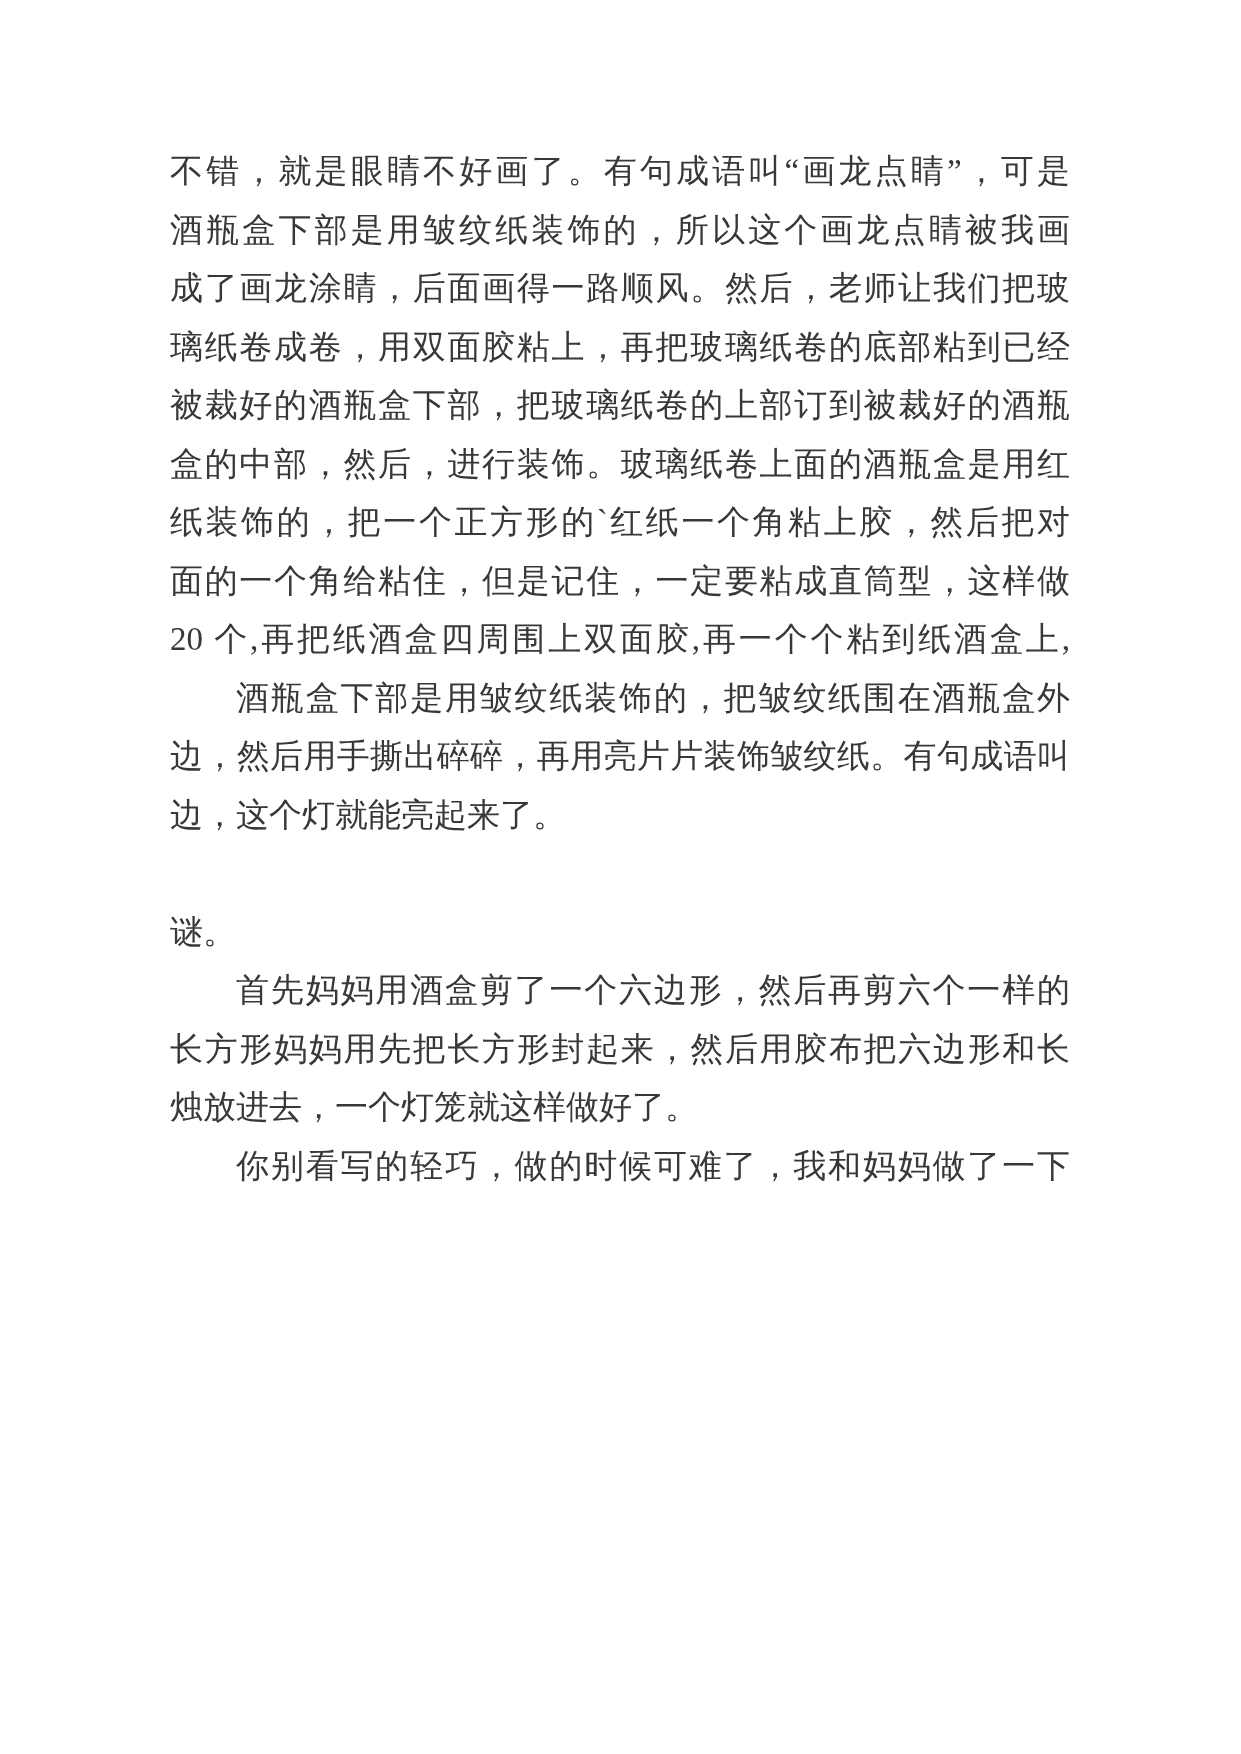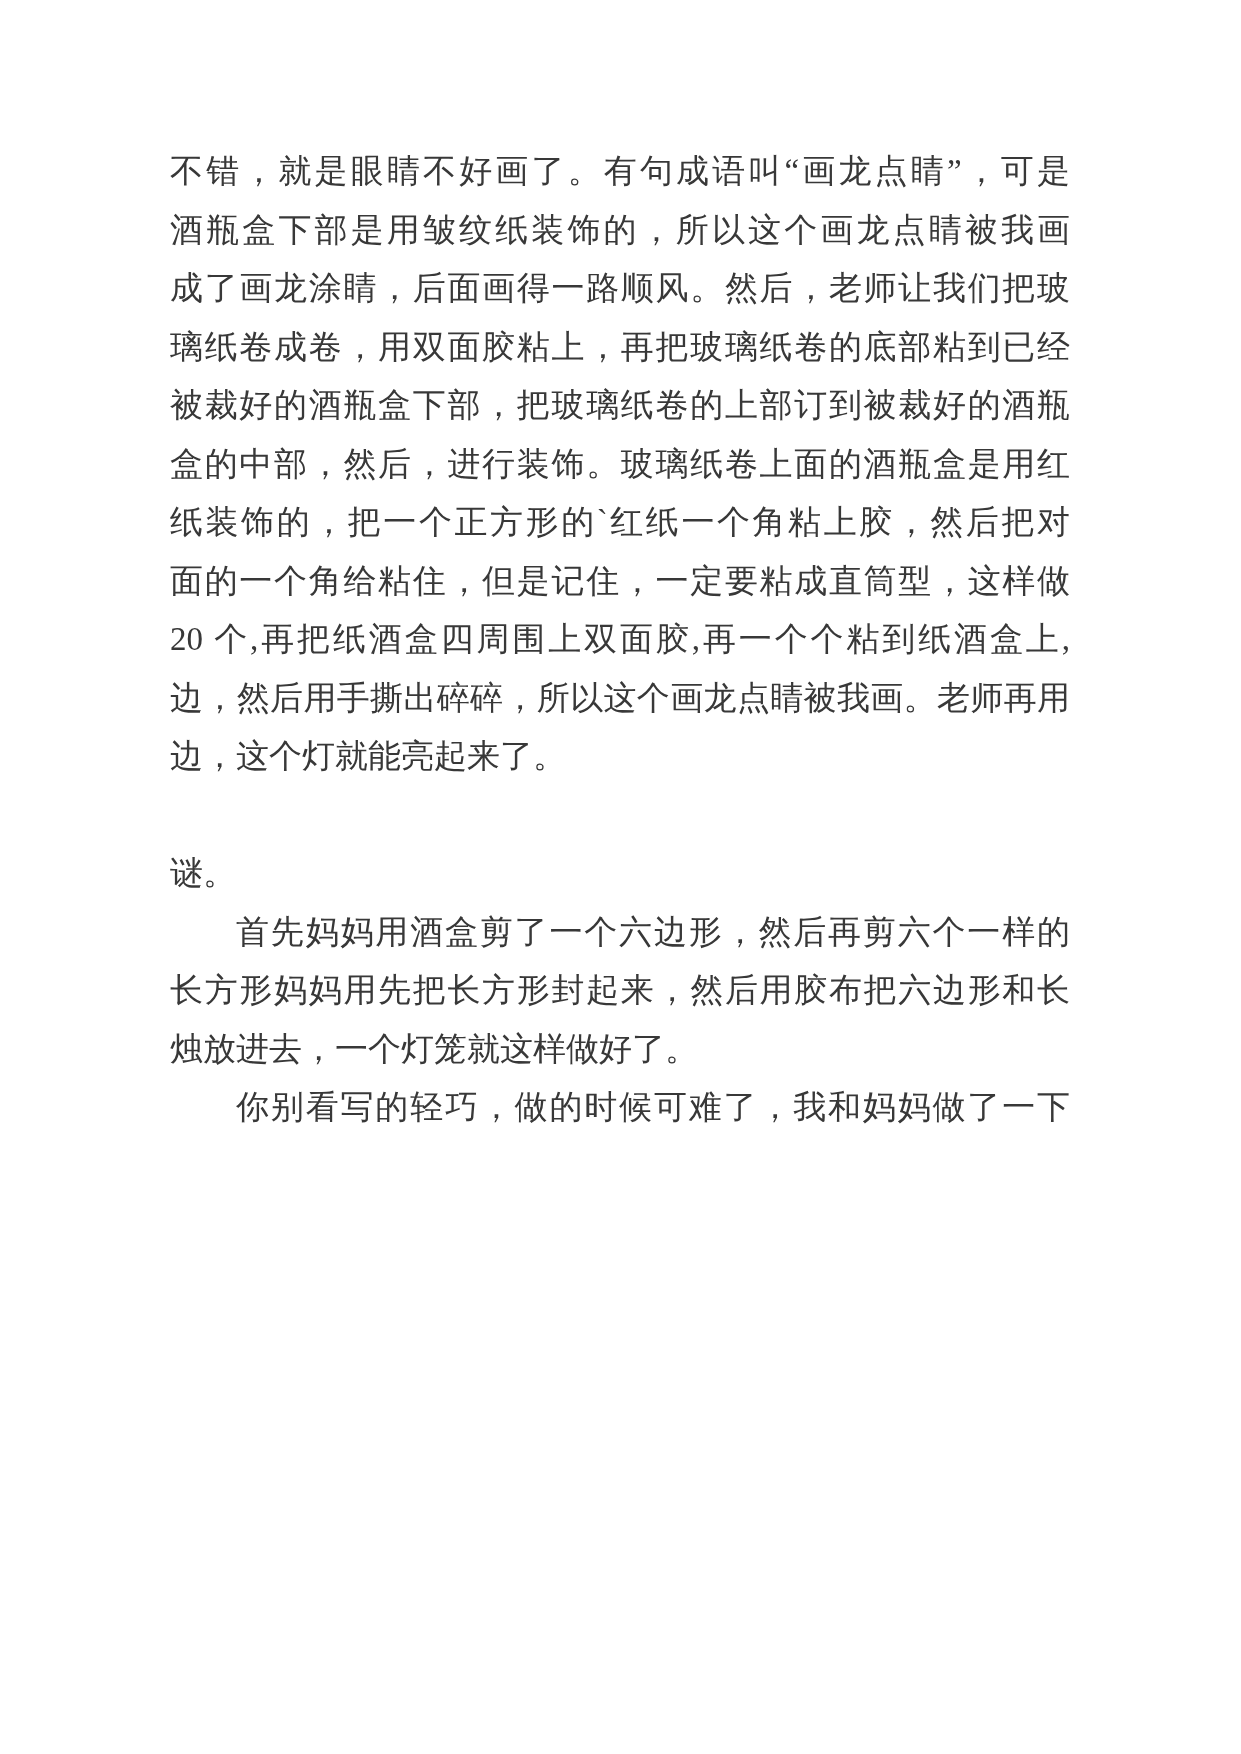"酒瓶盒下部是用皱纹纸装饰的，把皱纹纸围在酒瓶盒外" div.text-line { html: none -> <div>酒瓶盒下部是用皱纹纸装饰的，把皱纹纸围在酒瓶盒外</div> }
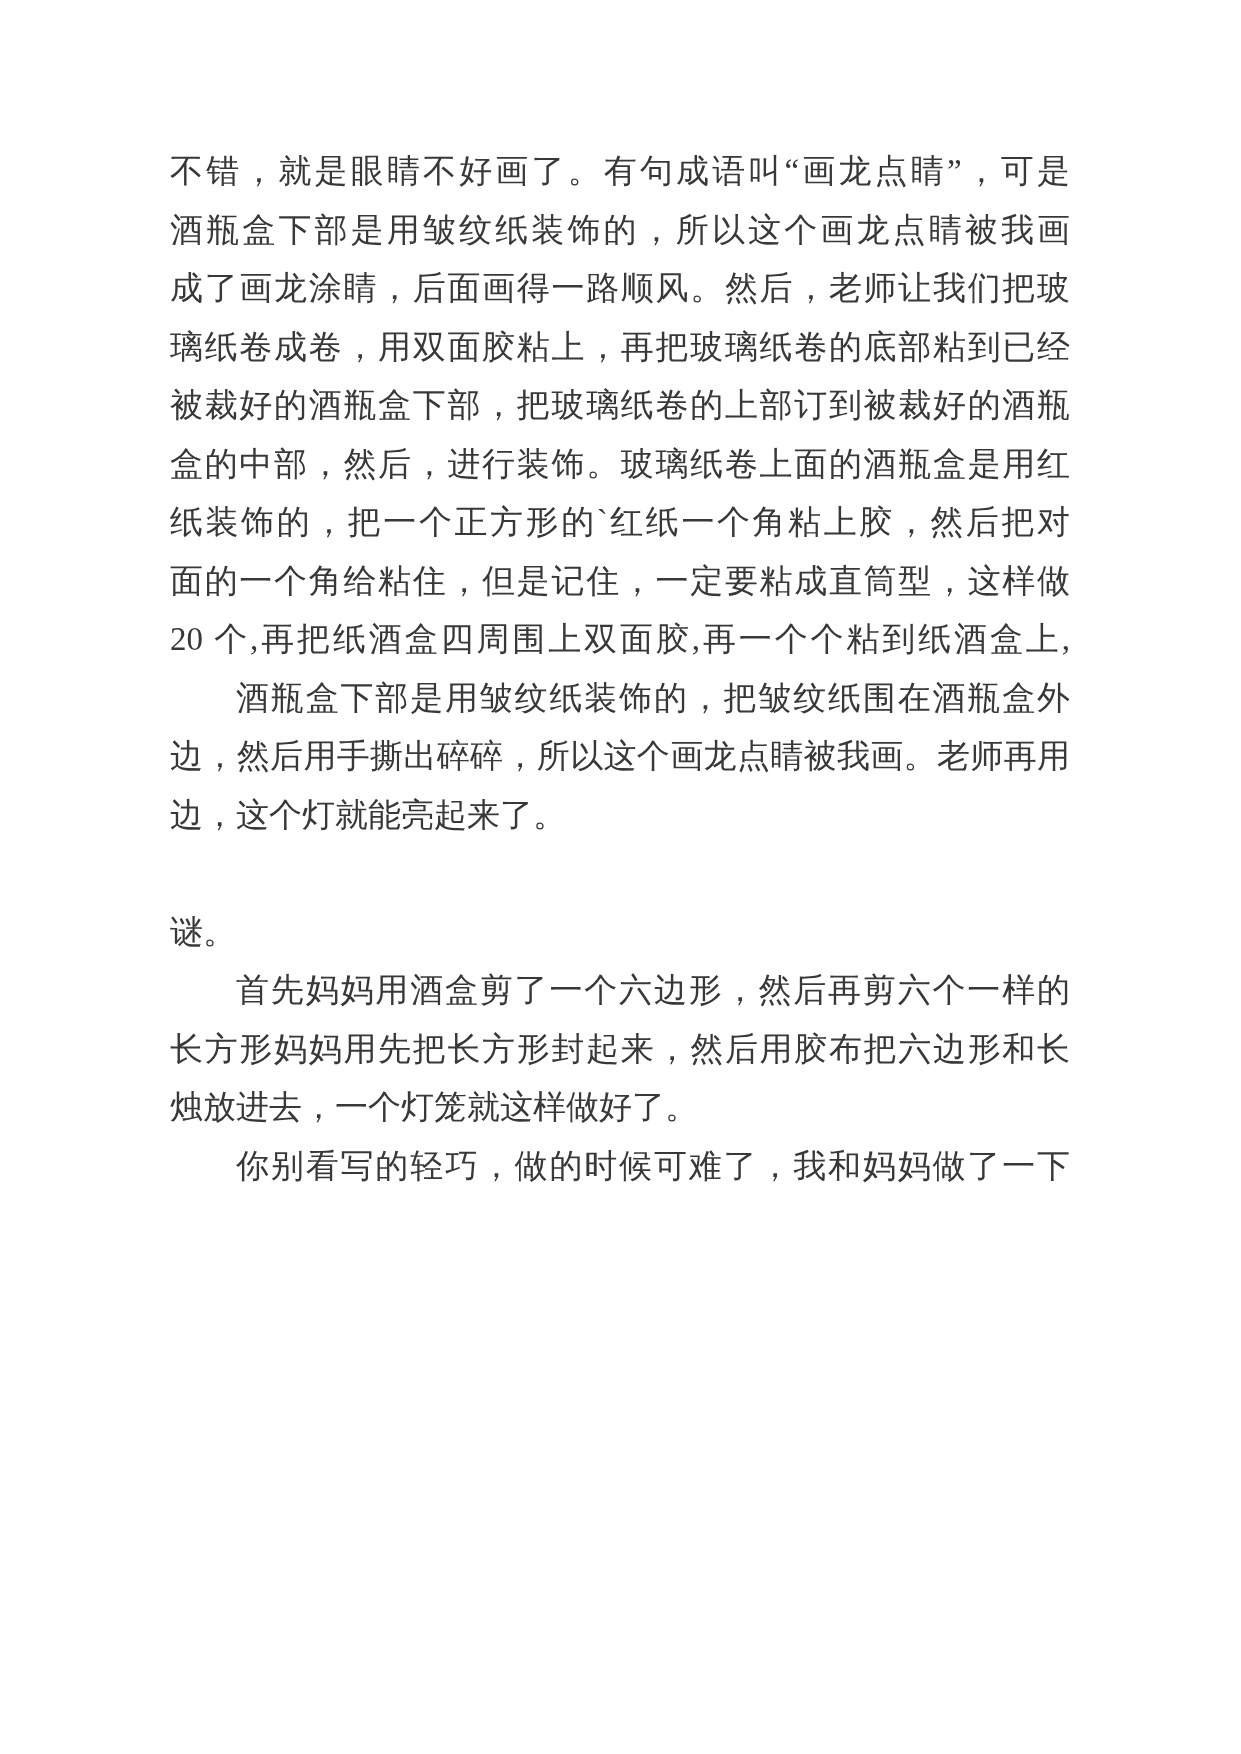"边，然后用手撕出碎碎，所以这个画龙点睛被我画。老师再用" div.text-line { text: 所以这个画龙点睛被我画。老师再用 -> 再用亮片片装饰皱纹纸。有句成语叫 }
